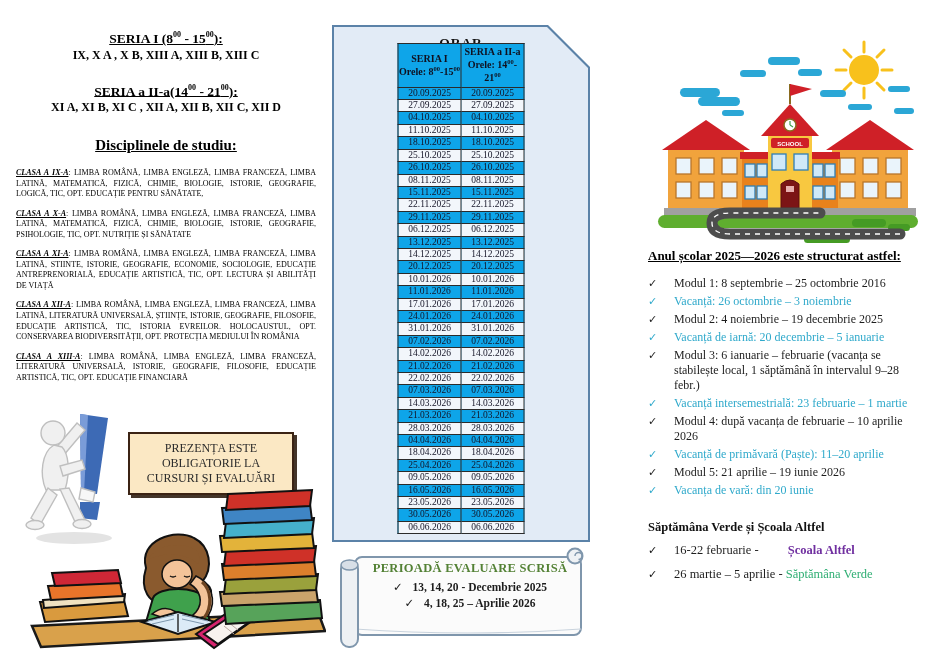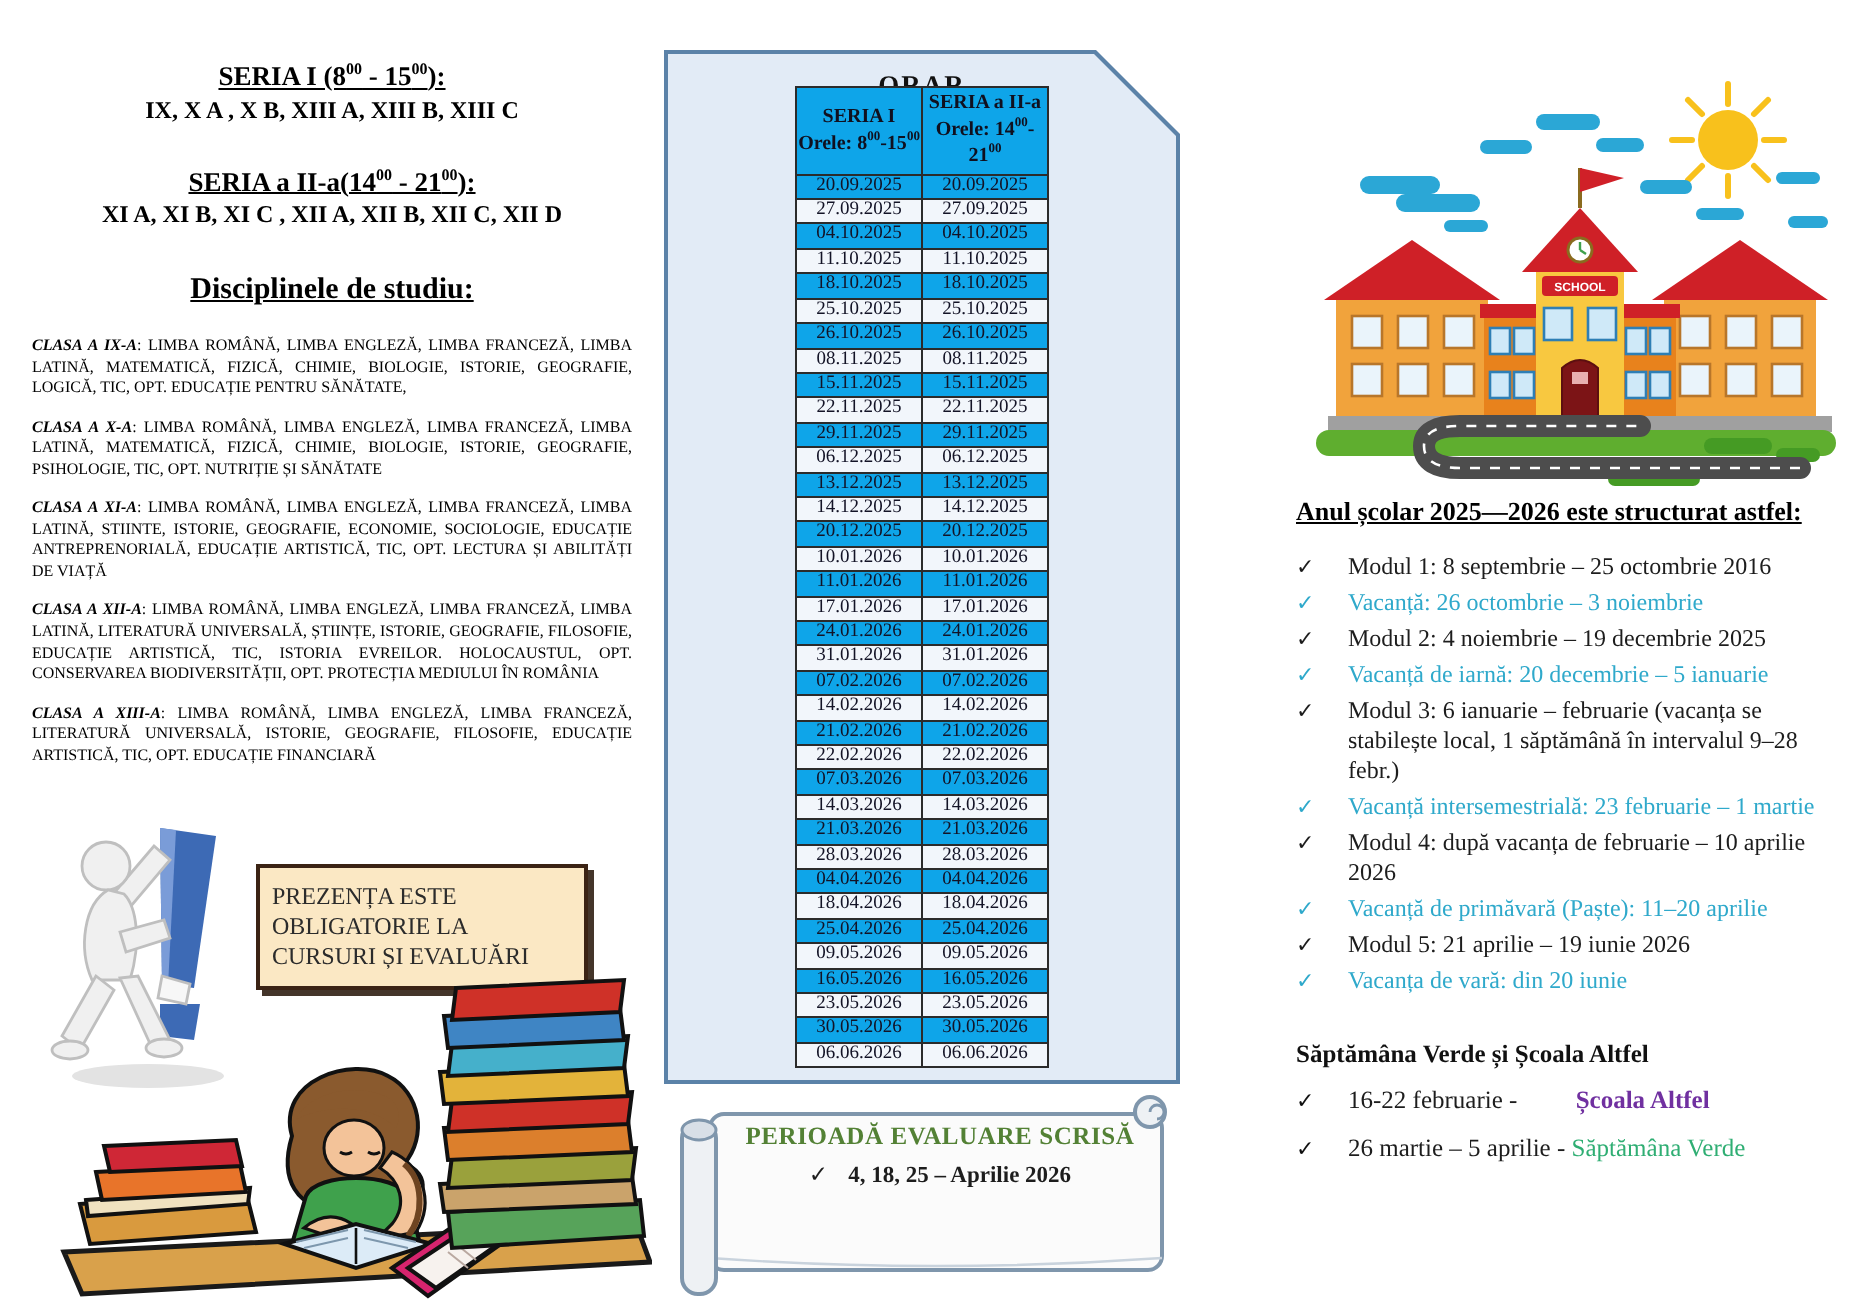"CLASA A IX-A" .disc-label { text-decoration: none -> underline }
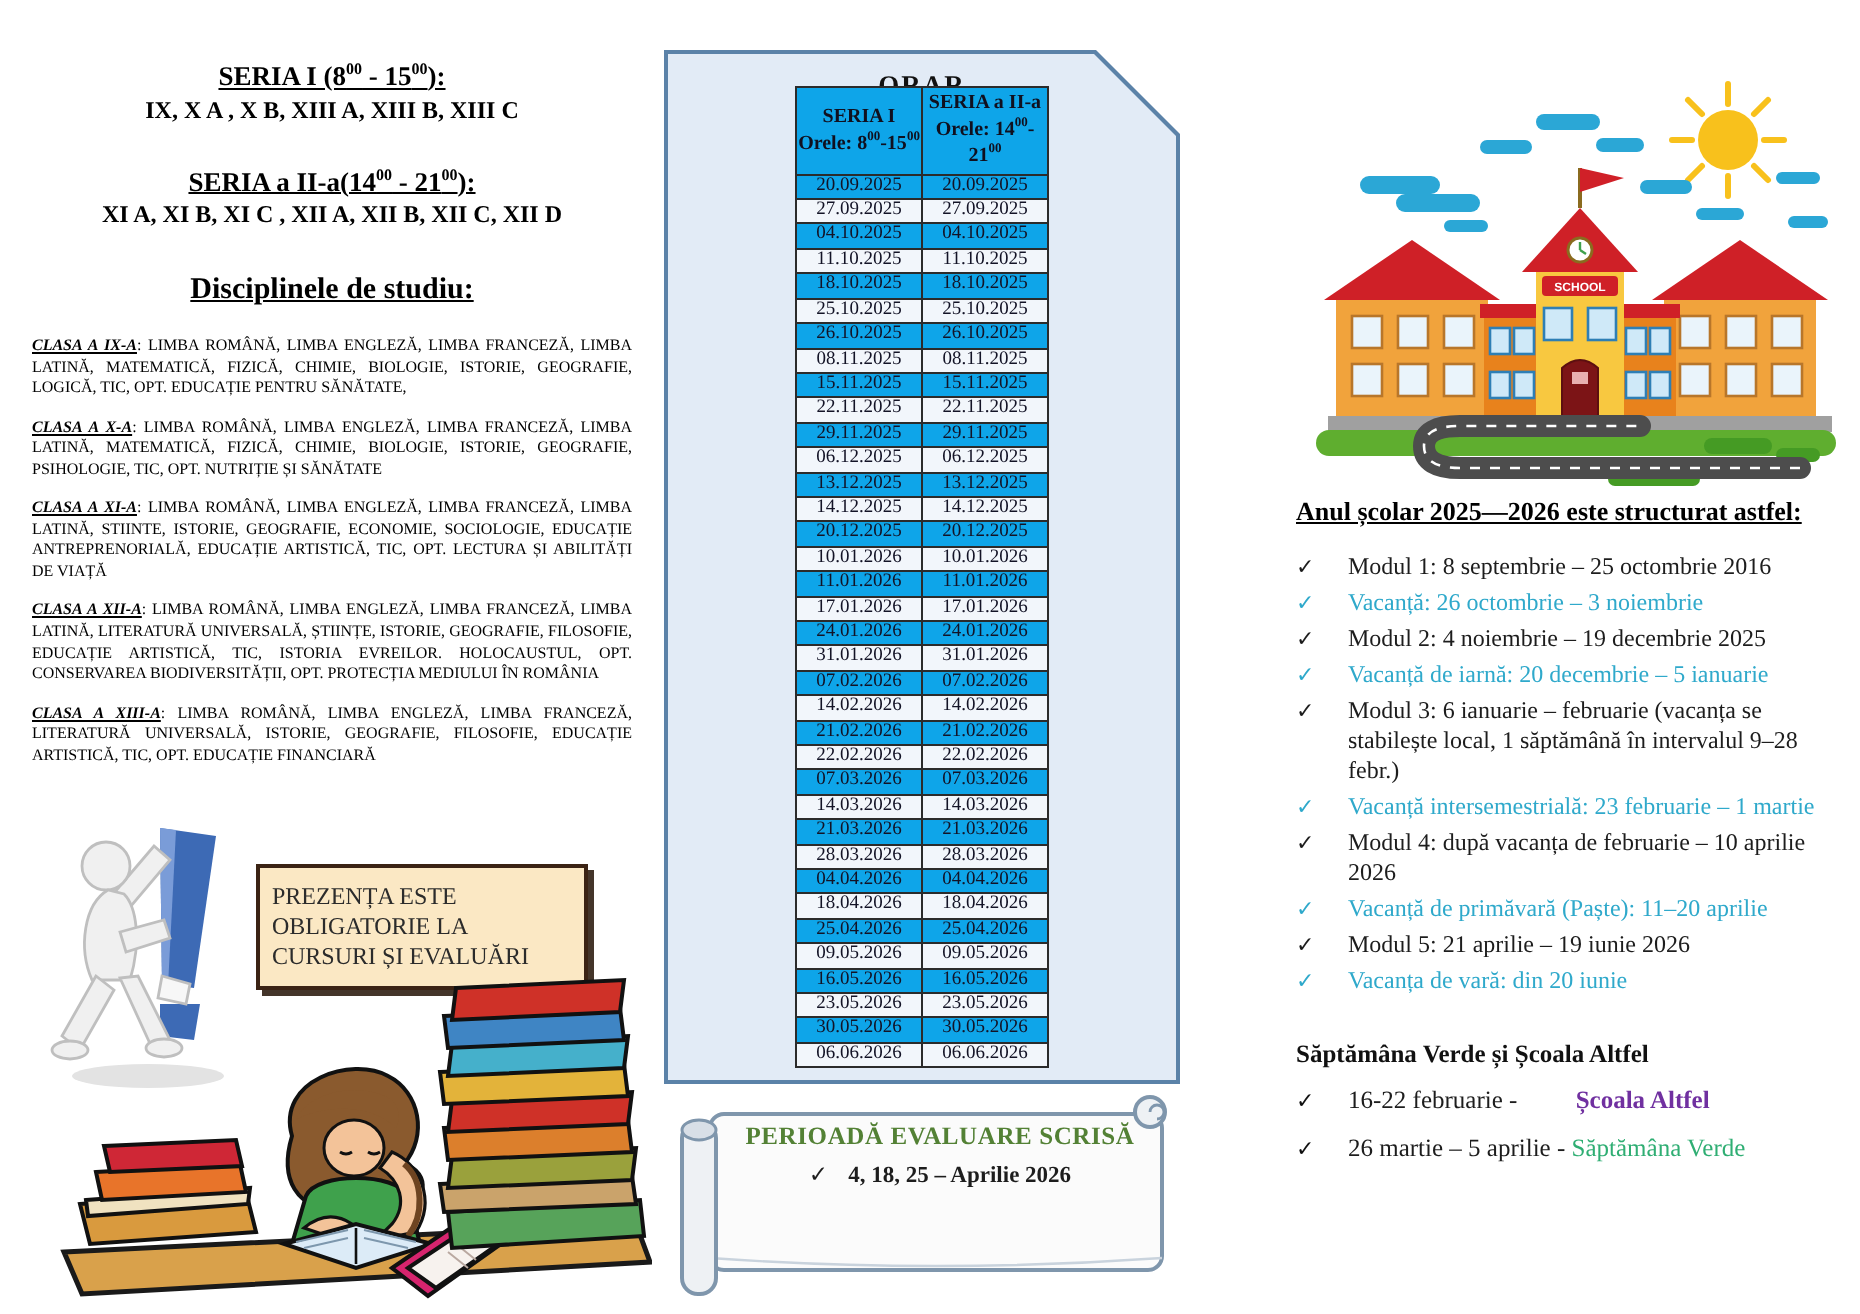"PREZENȚA ESTE OBLIGATORIE LA CURSURI" .notice-box { text-align: left -> center }
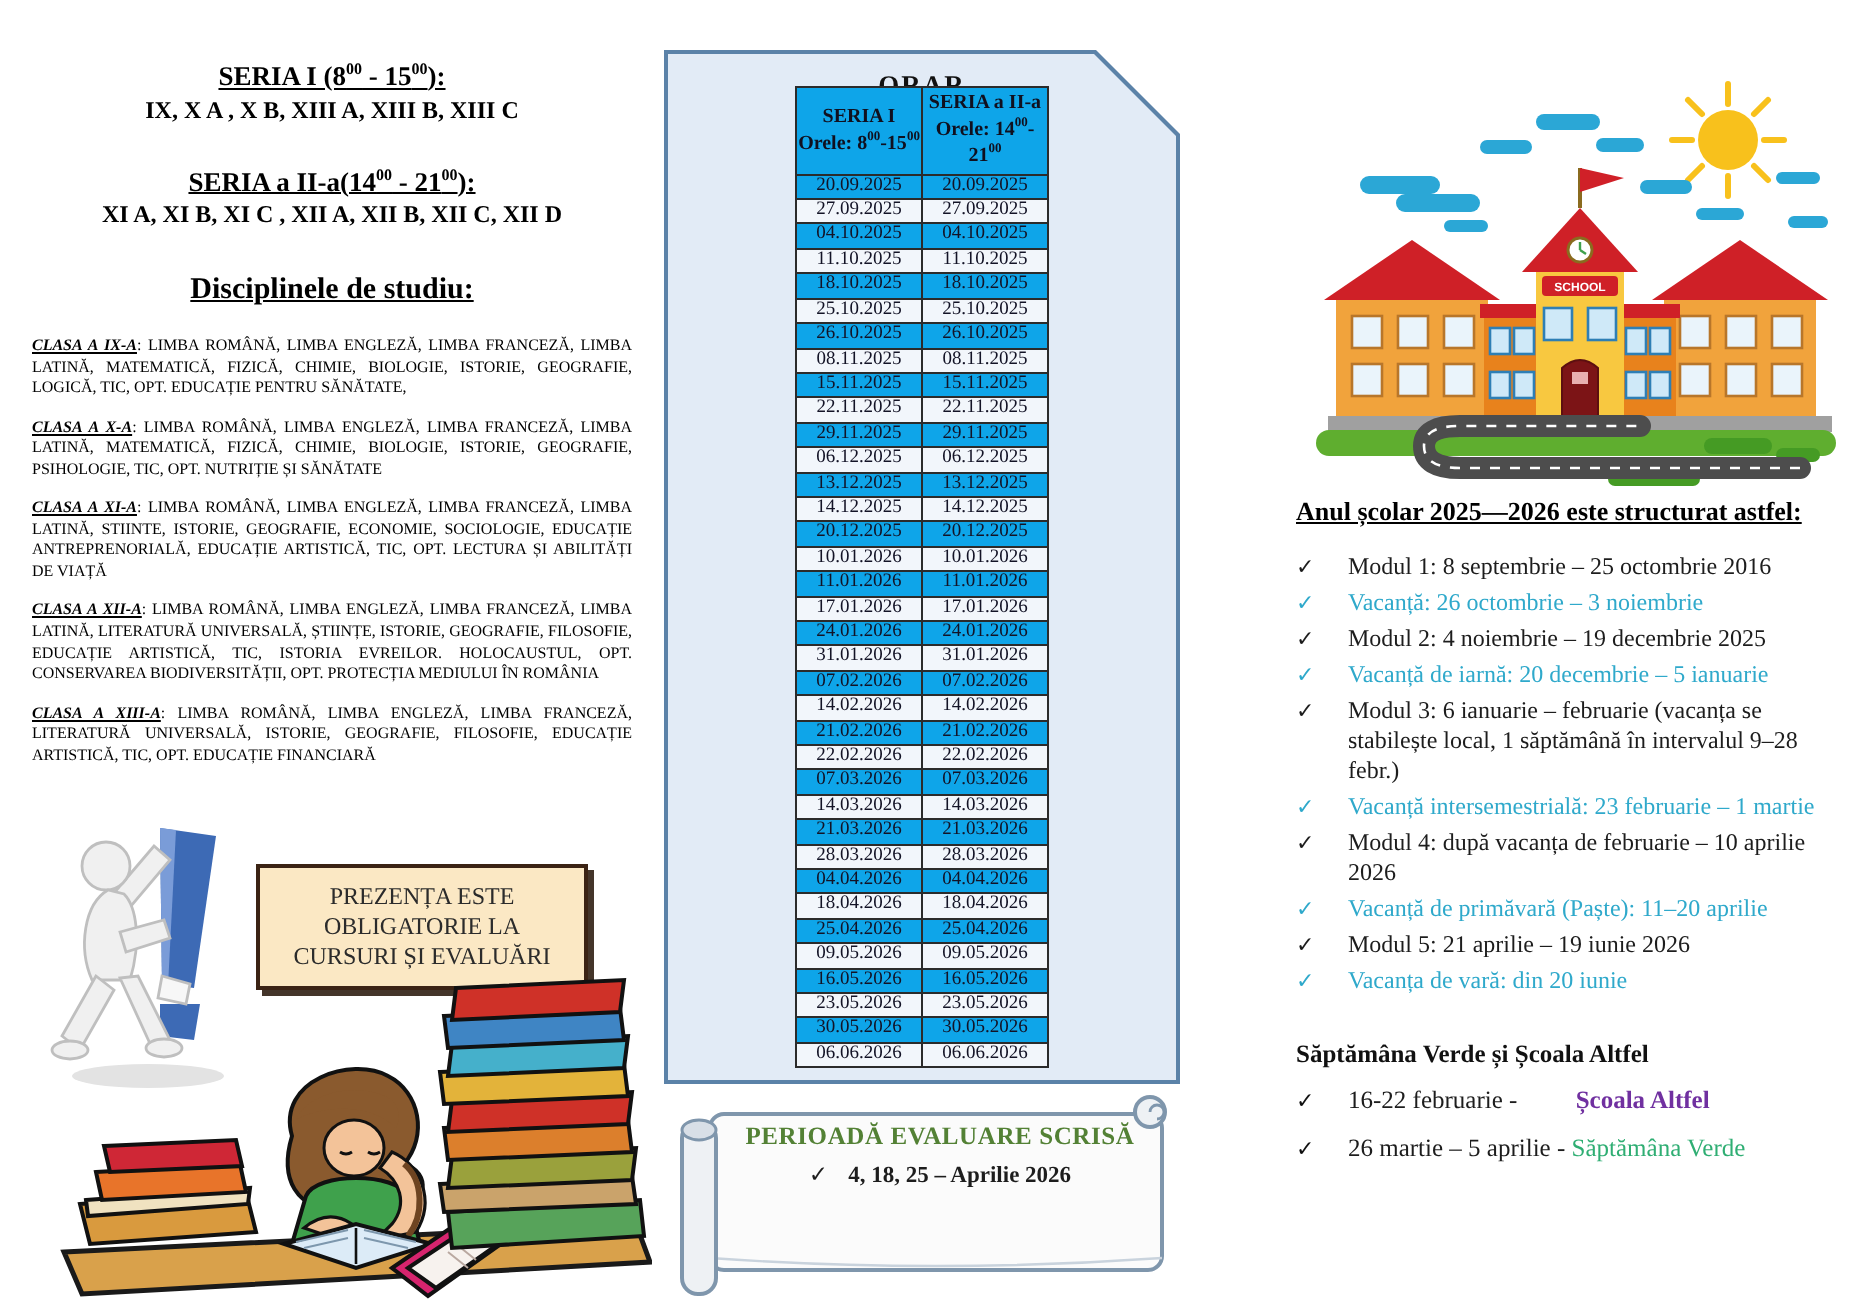"✓ 13, 14, 20 -" div.eval-item { html: none -> <div><span>✓</span><span>13, 14, 20 - Decembrie 2025</span></div> }
